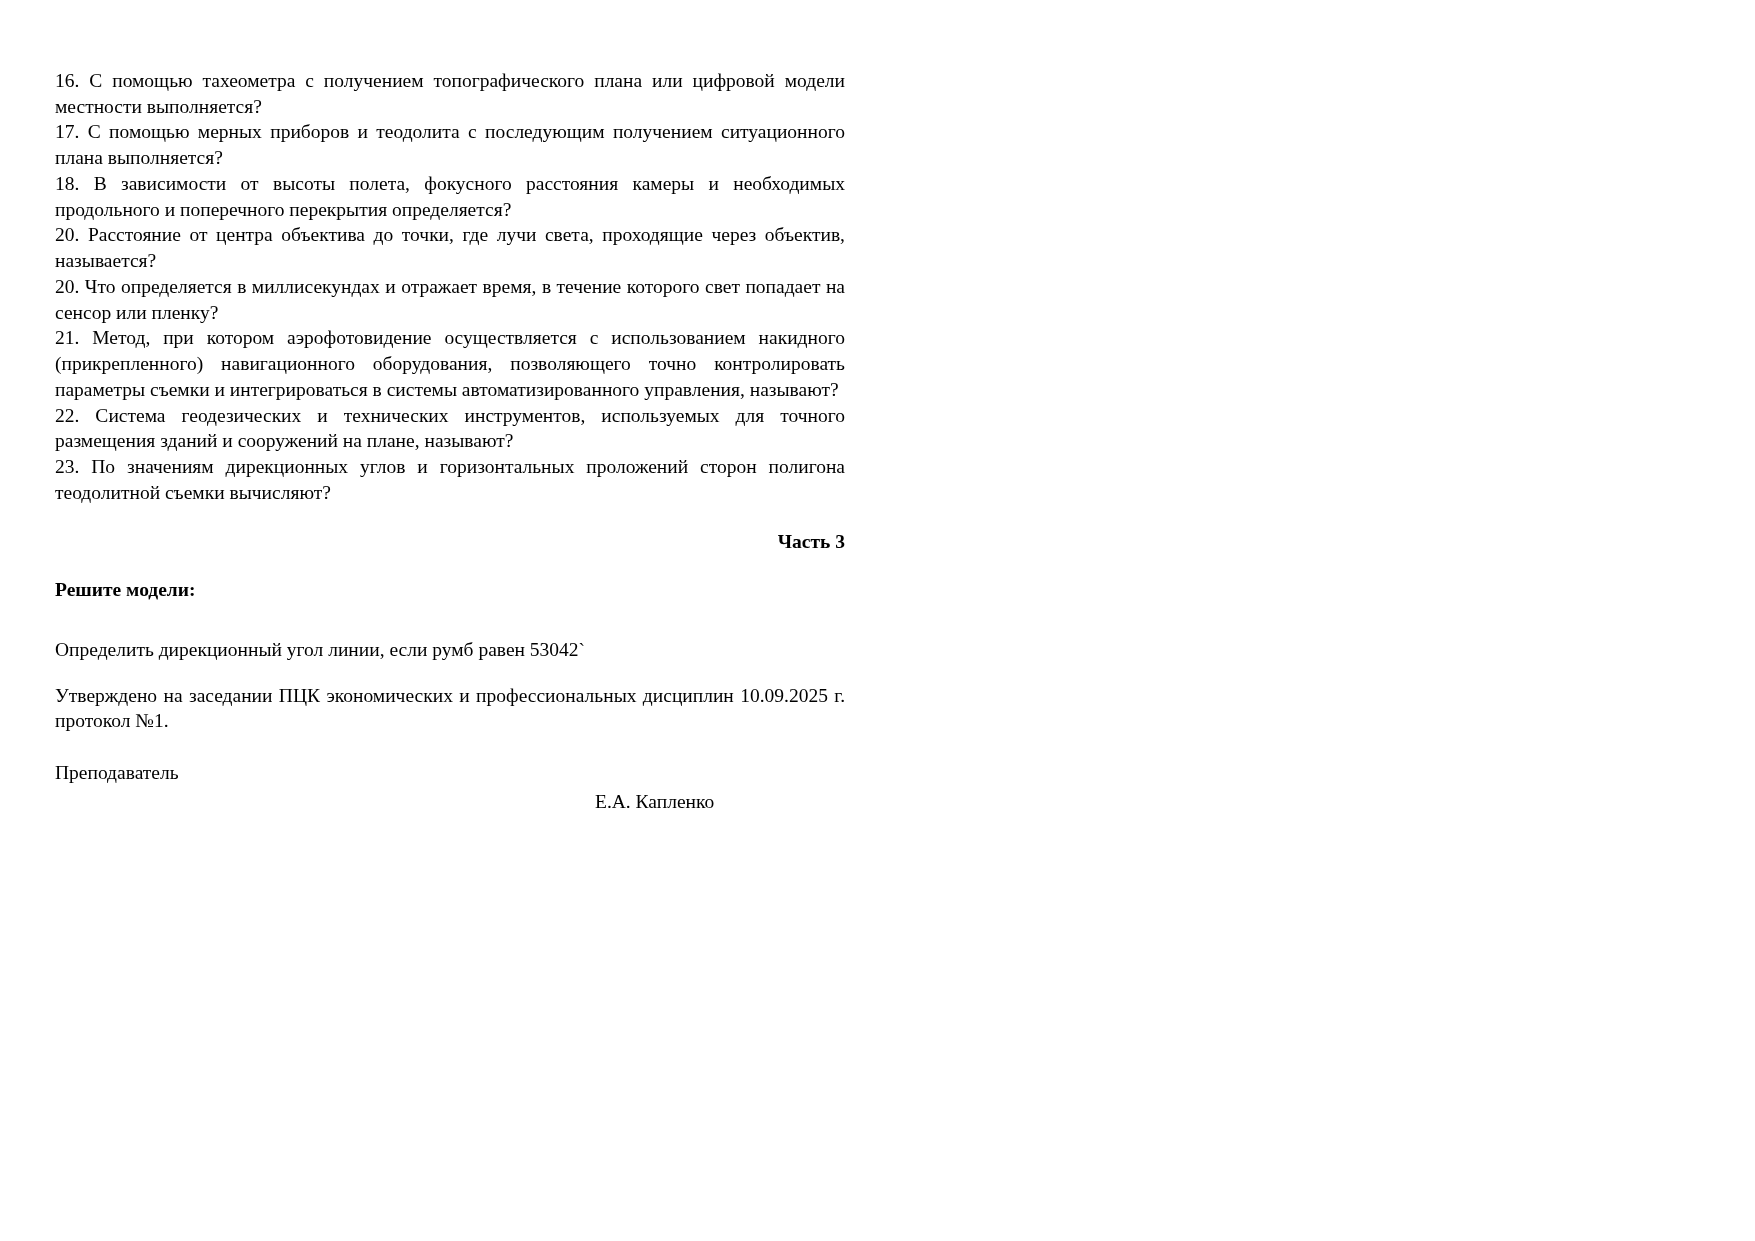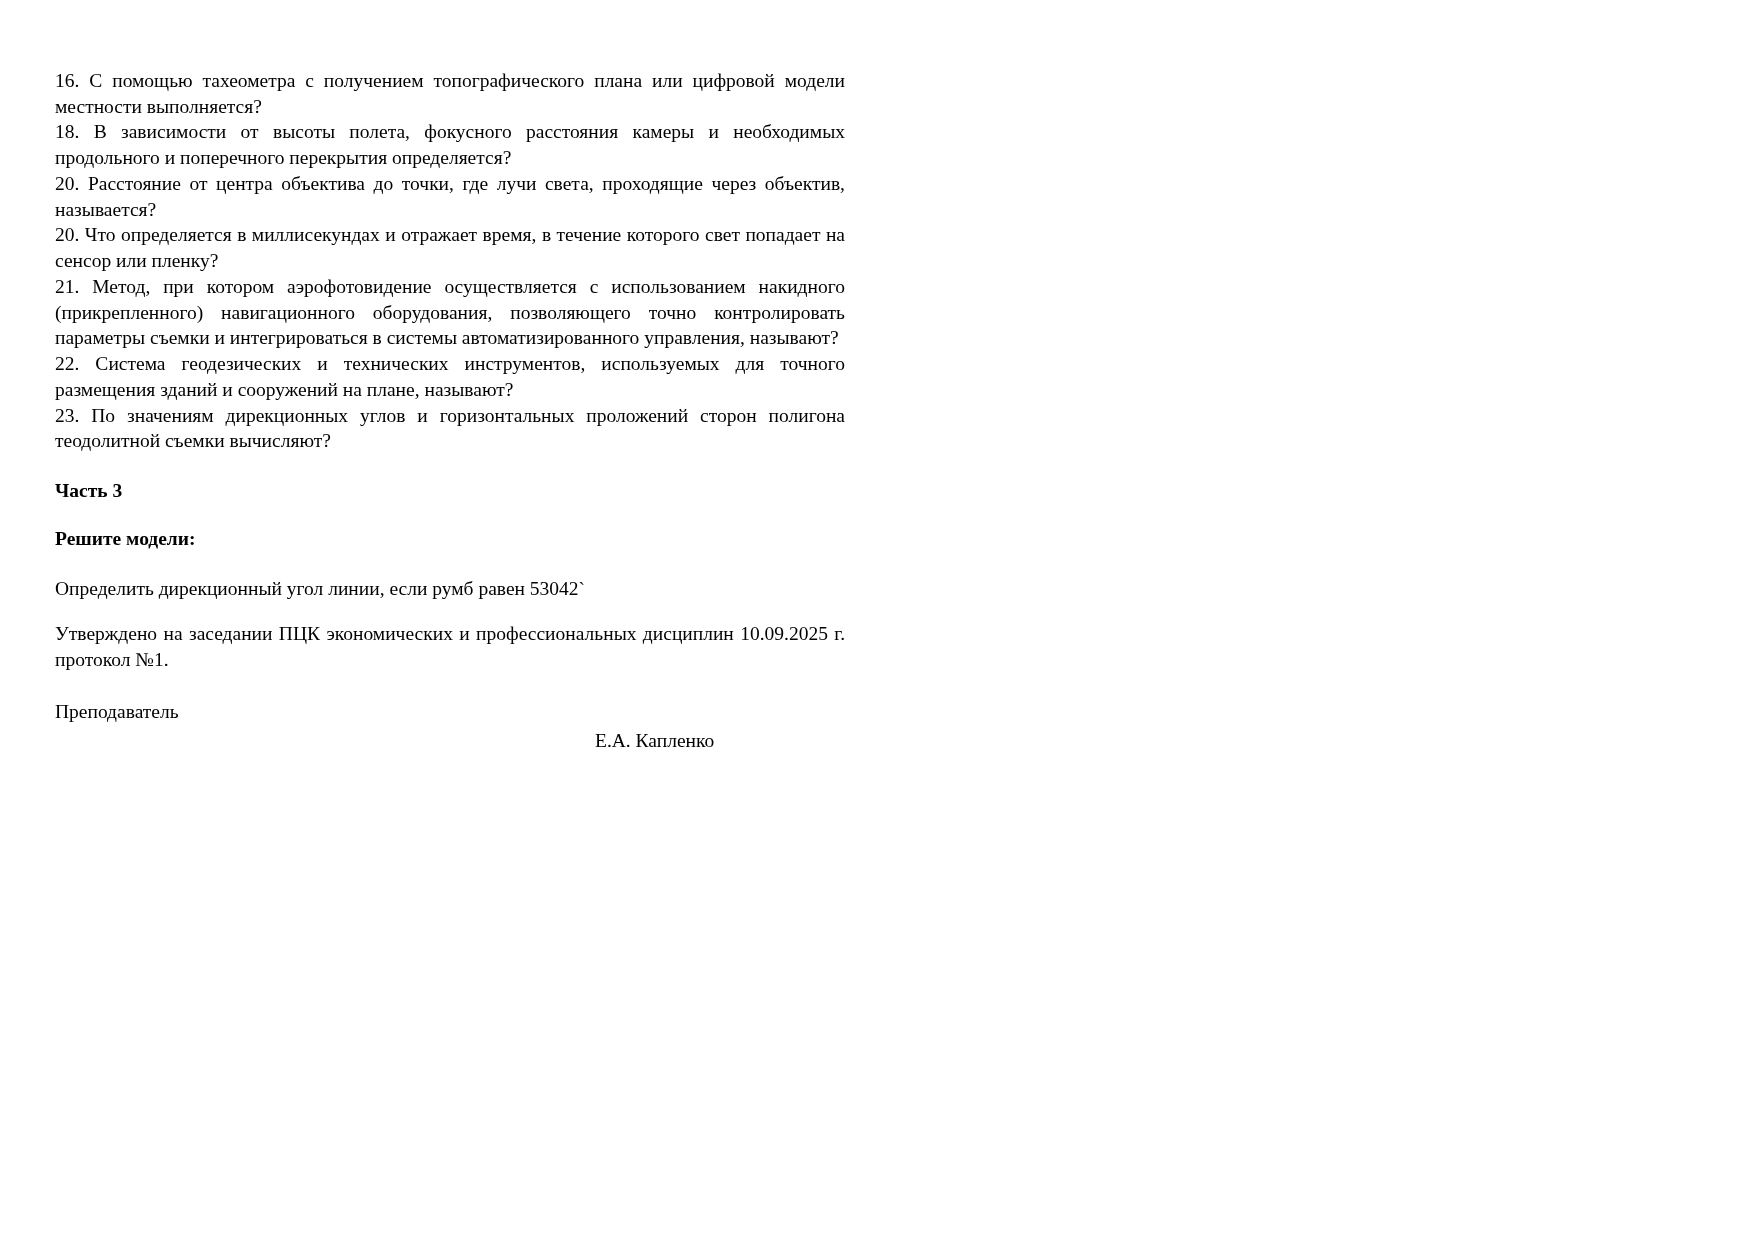"17. С помощью мерных приборов" p.q { html: none -> <p>17. С помощью мерных приборов и теодолита с последующим получением ситуационного плана выполняется?</p> }
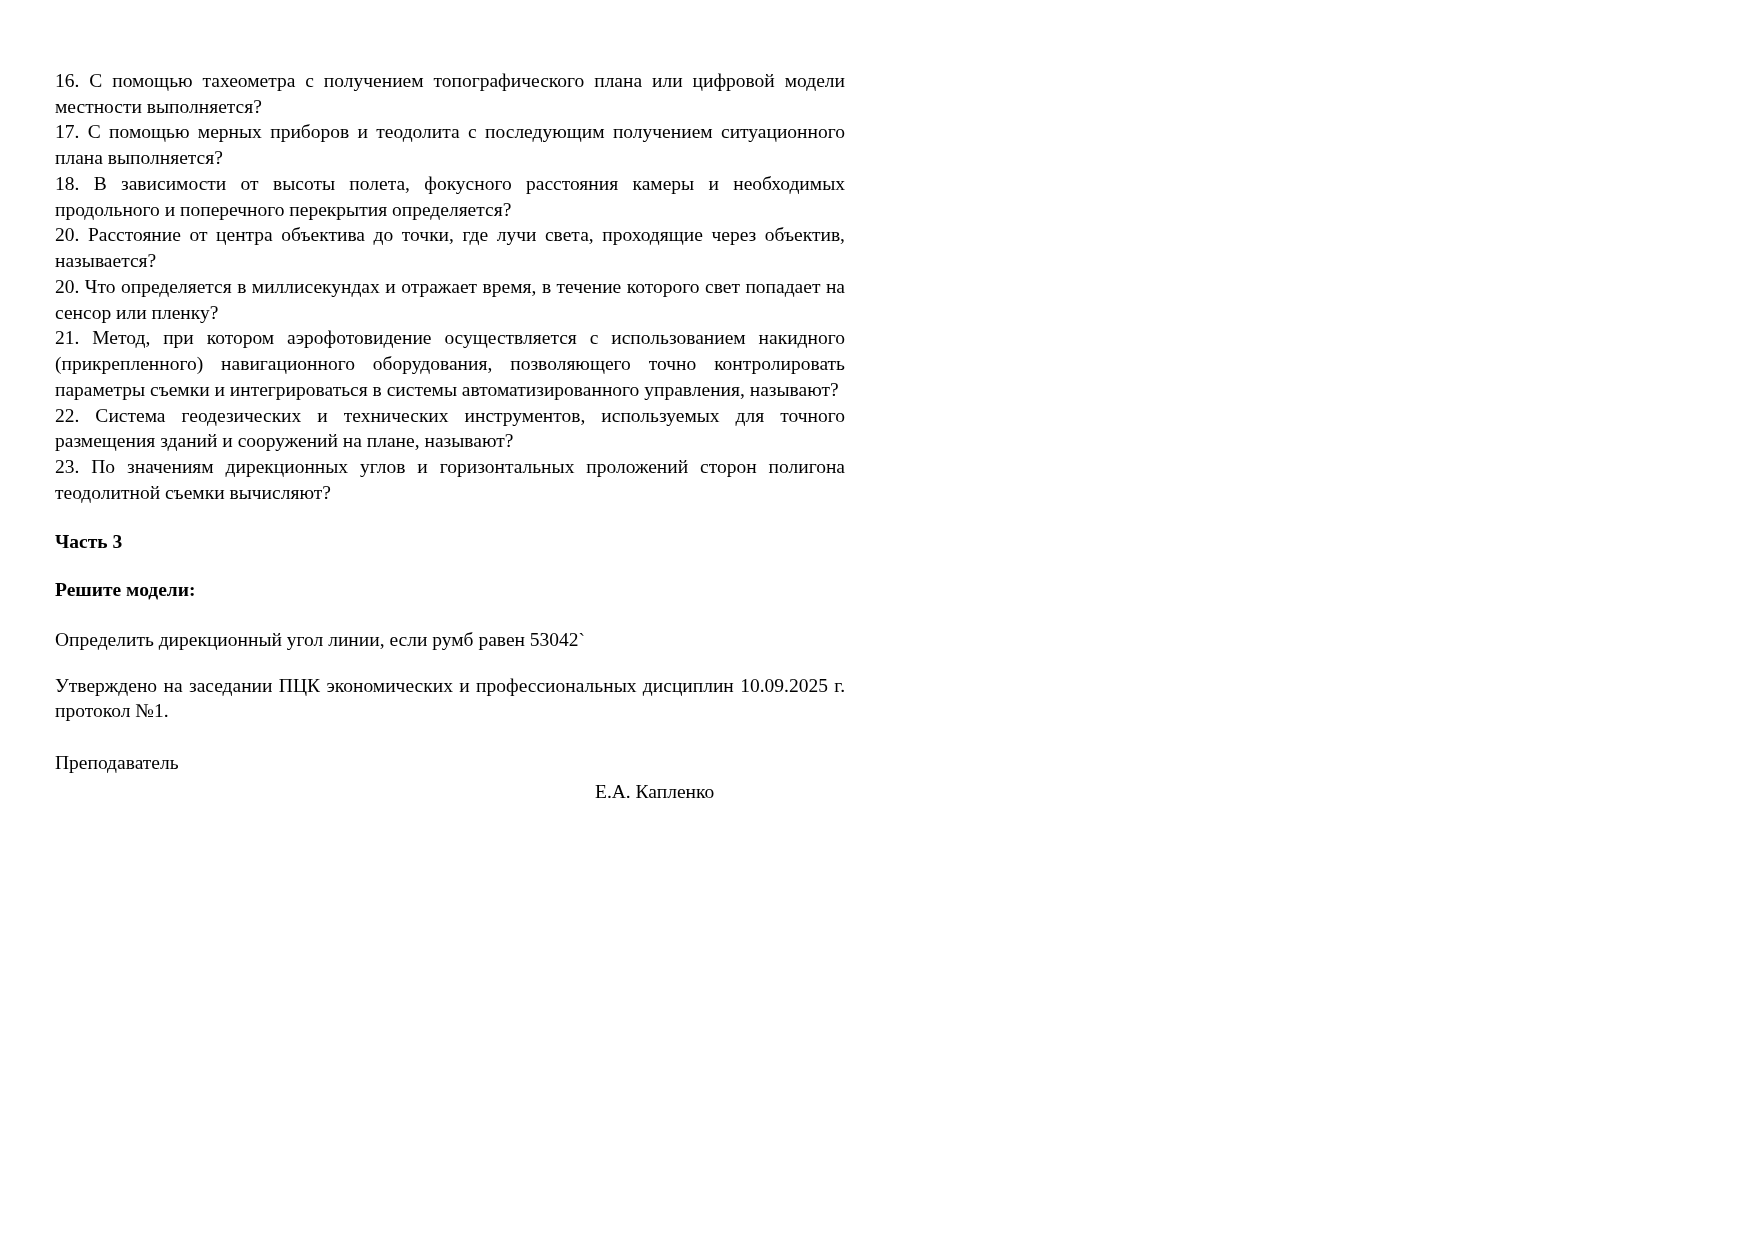"Часть 3" .part-title { text-align: left -> right }
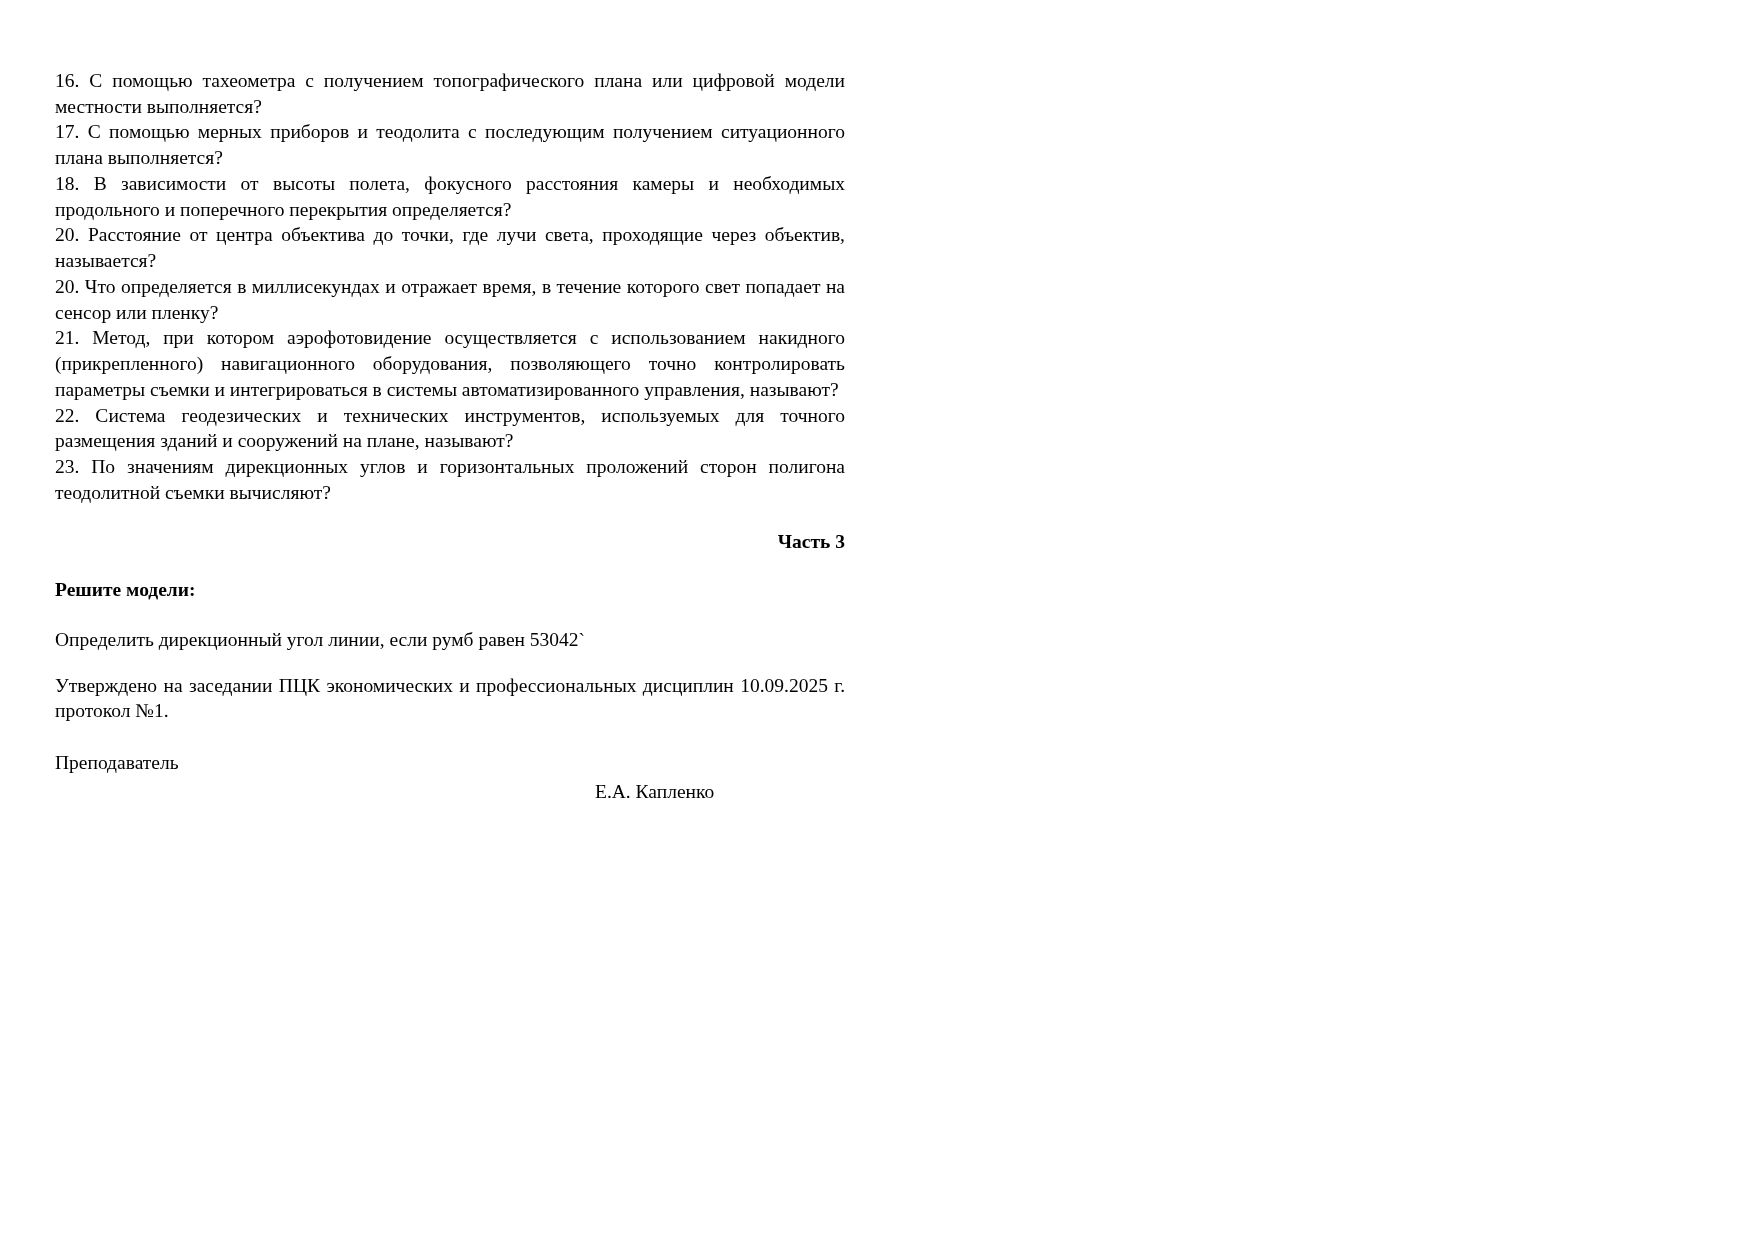"Определить дирекционный угол линии, если" .plain { margin-top: 26px -> 36px }
